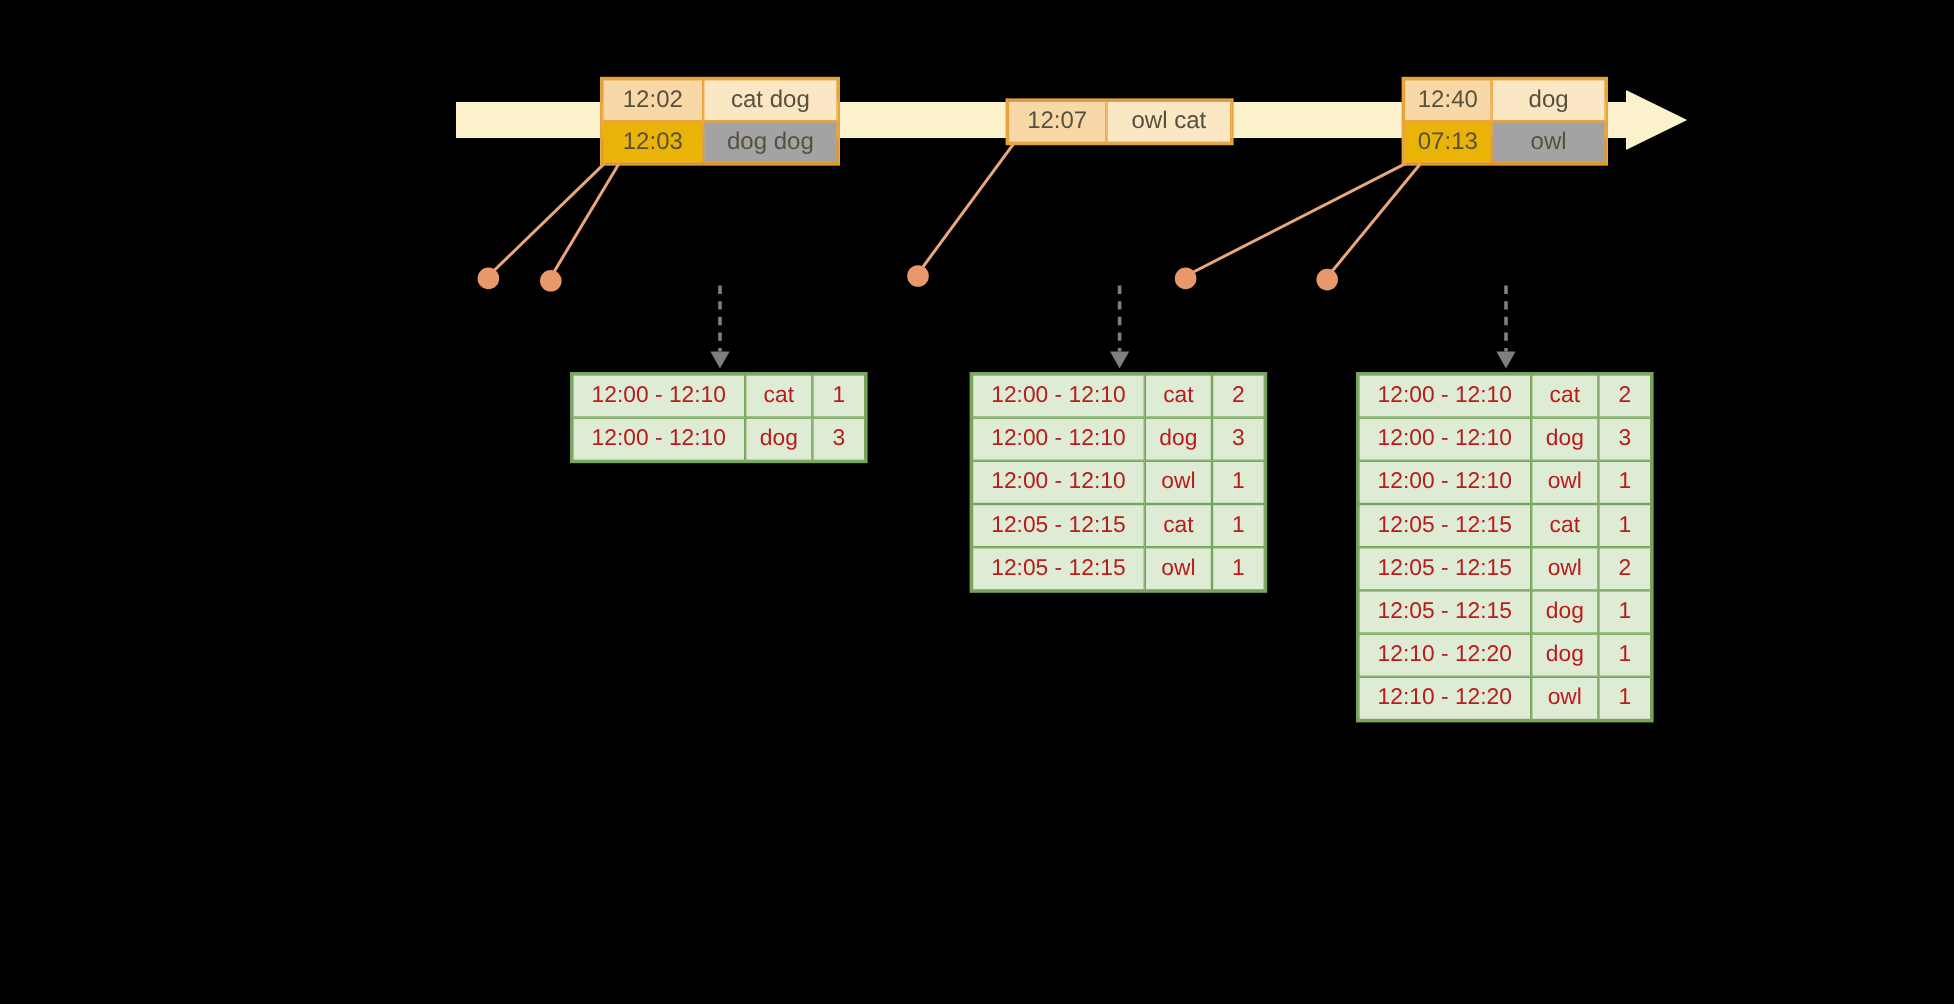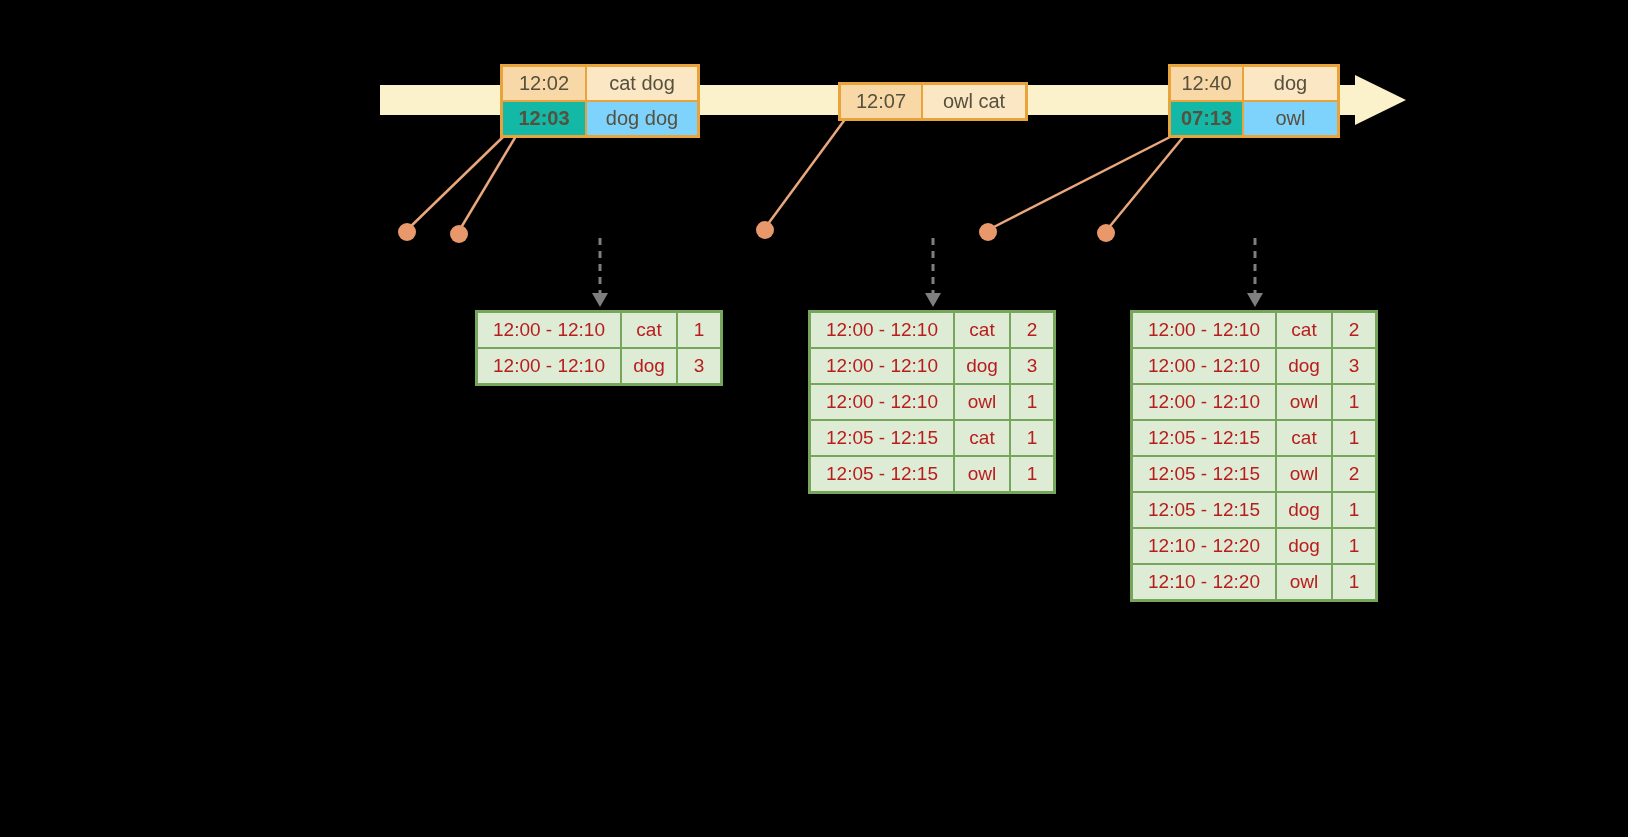"12:03" .etable .c-time.row1 { background: #14b8a6 -> #eab308; font-weight: bold -> none }
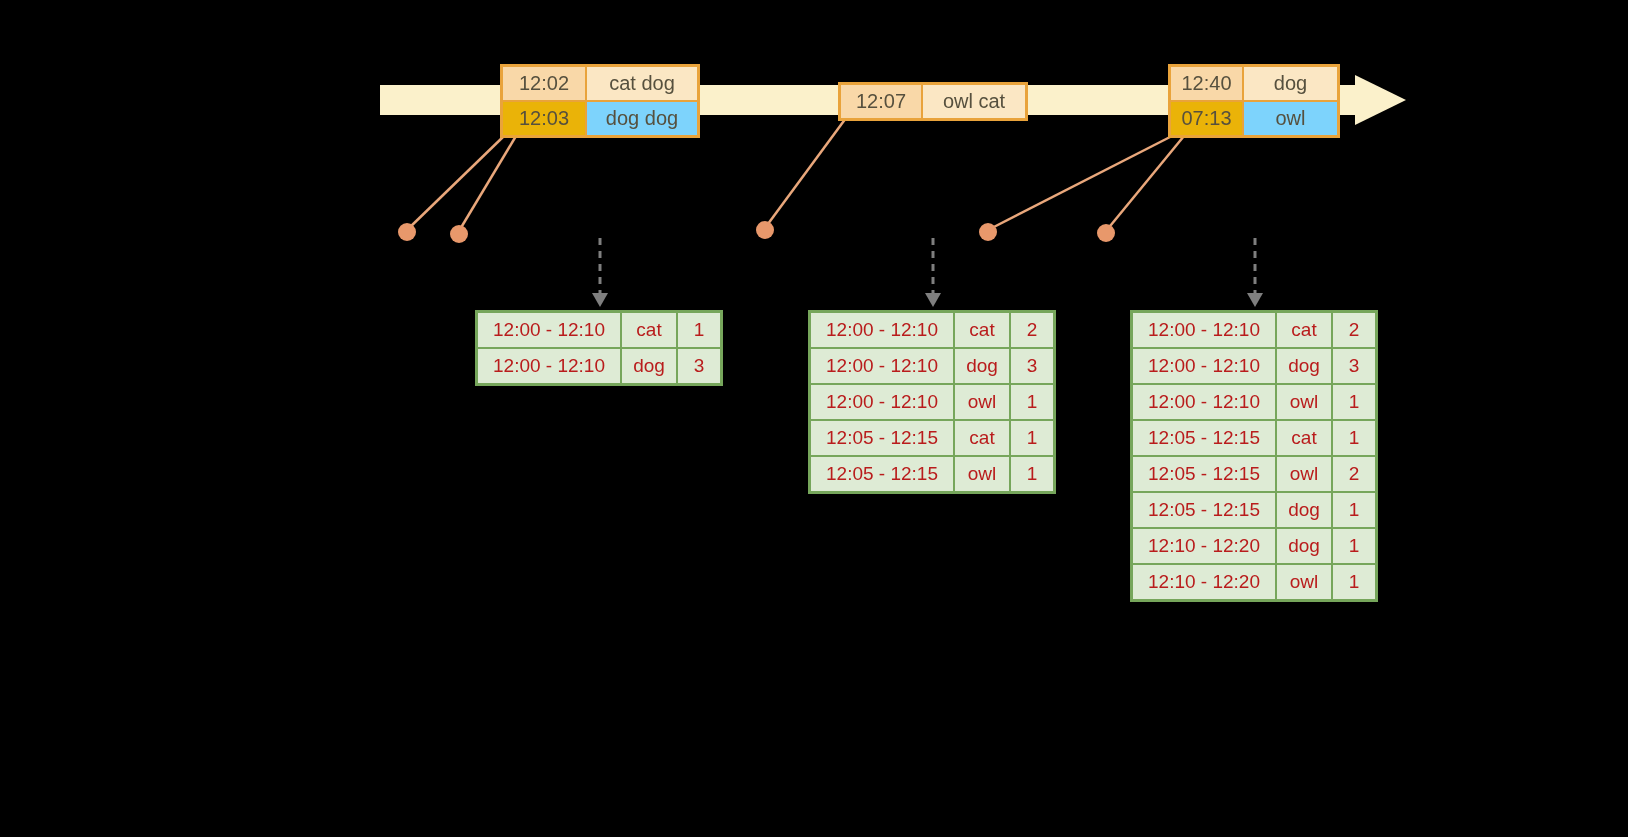"dog dog" .etable .c-words.row1 { background: #7dd3fc -> #a3a3a3 }
